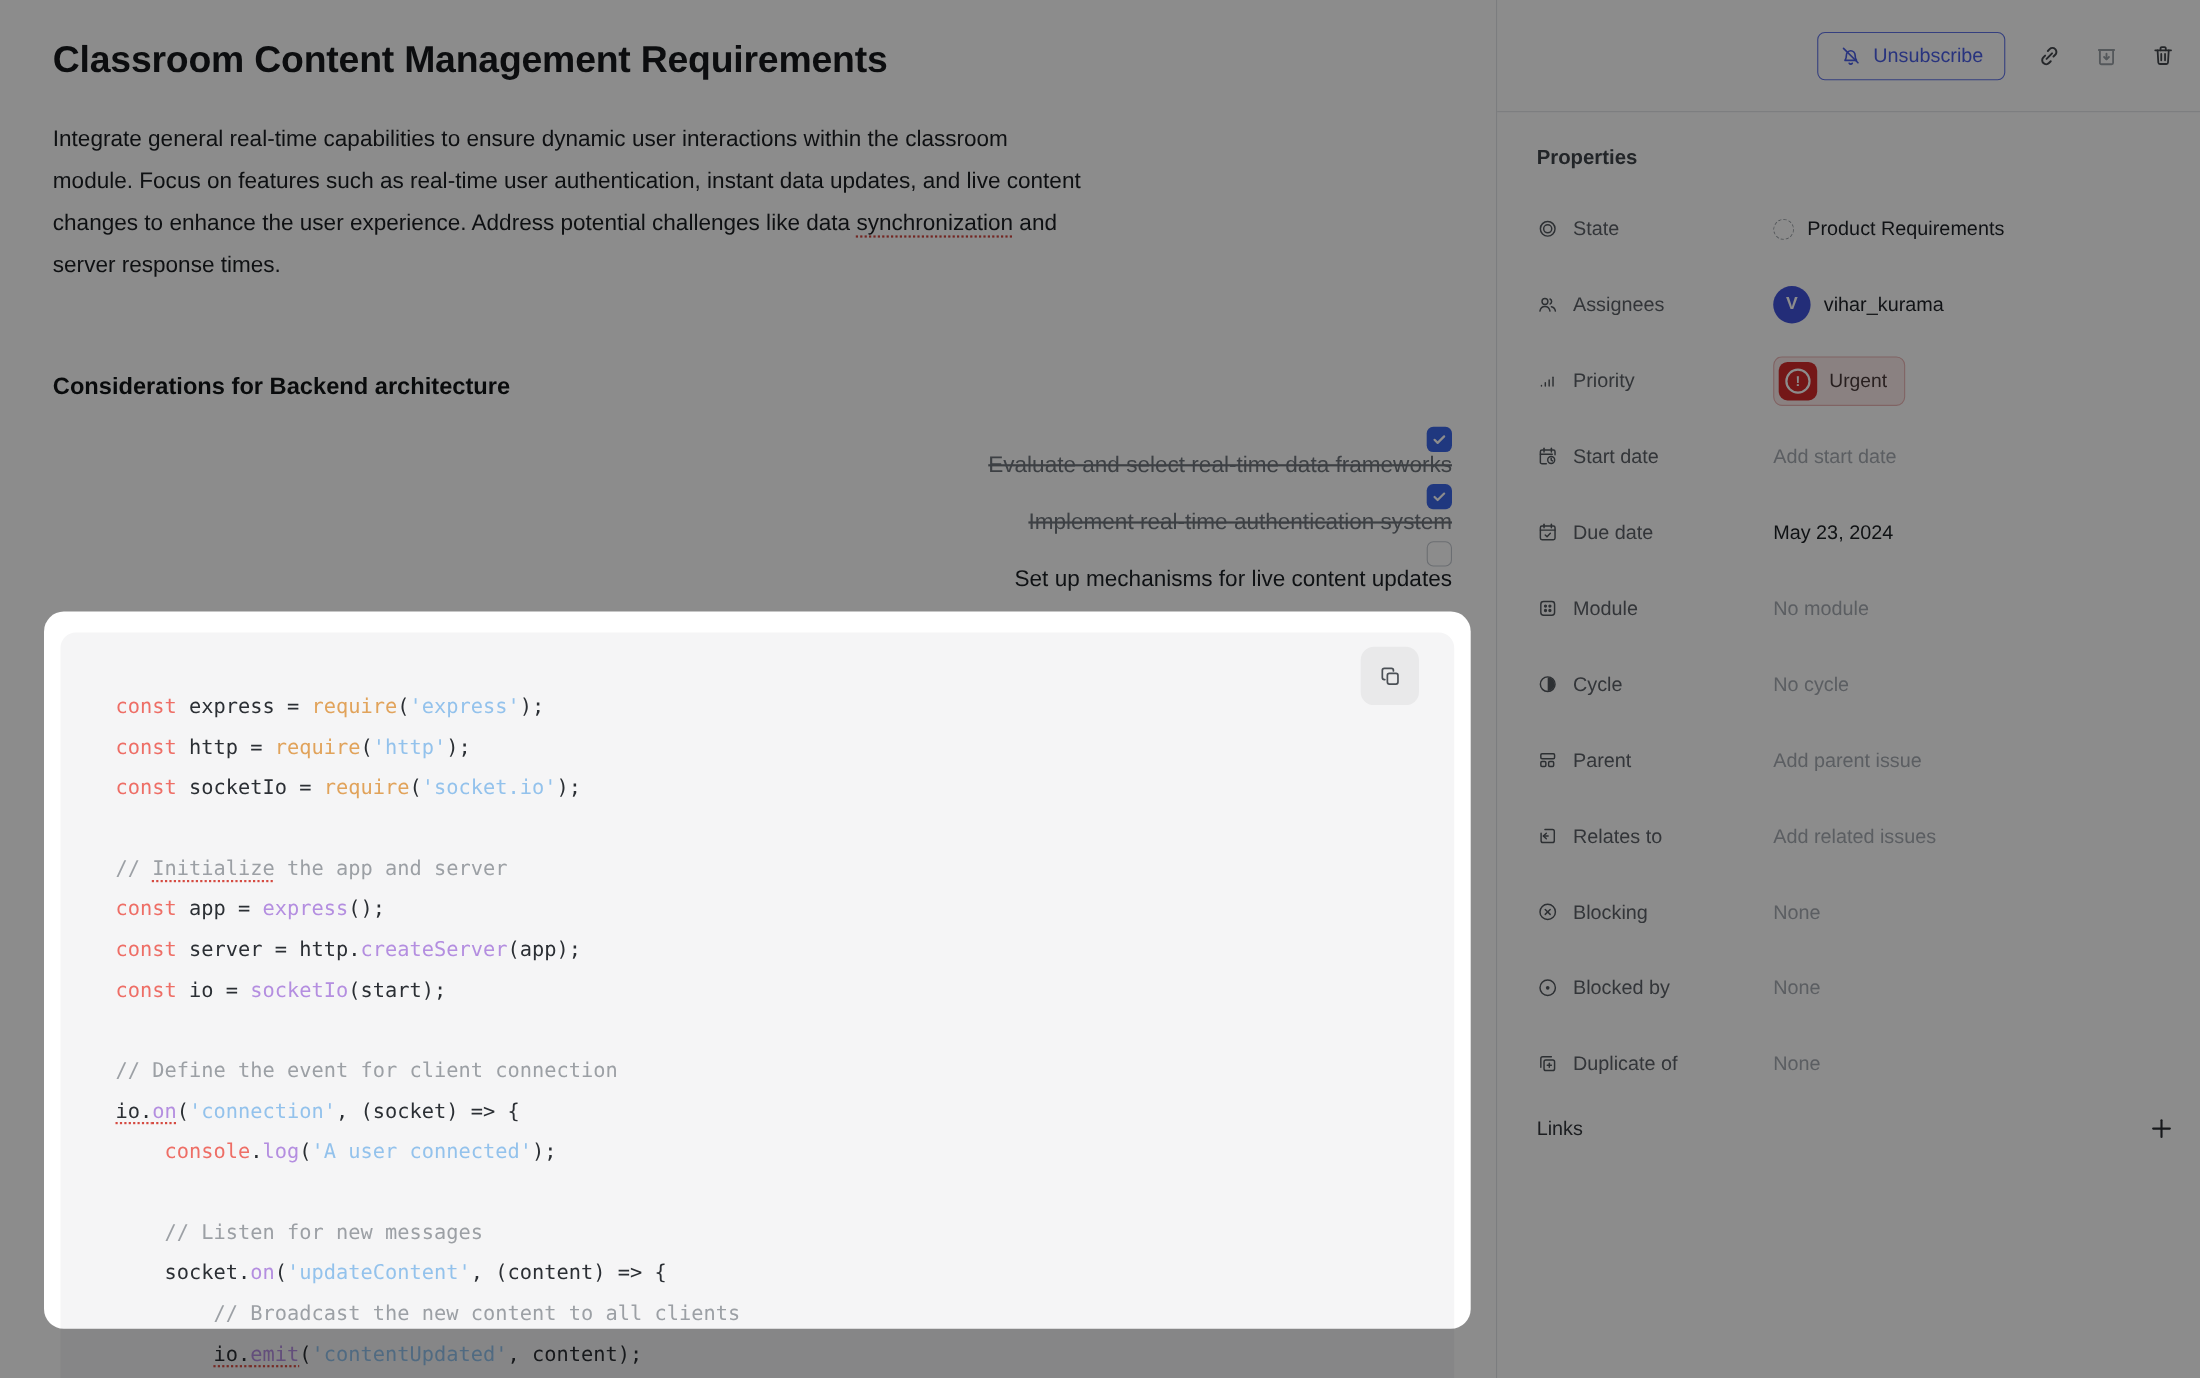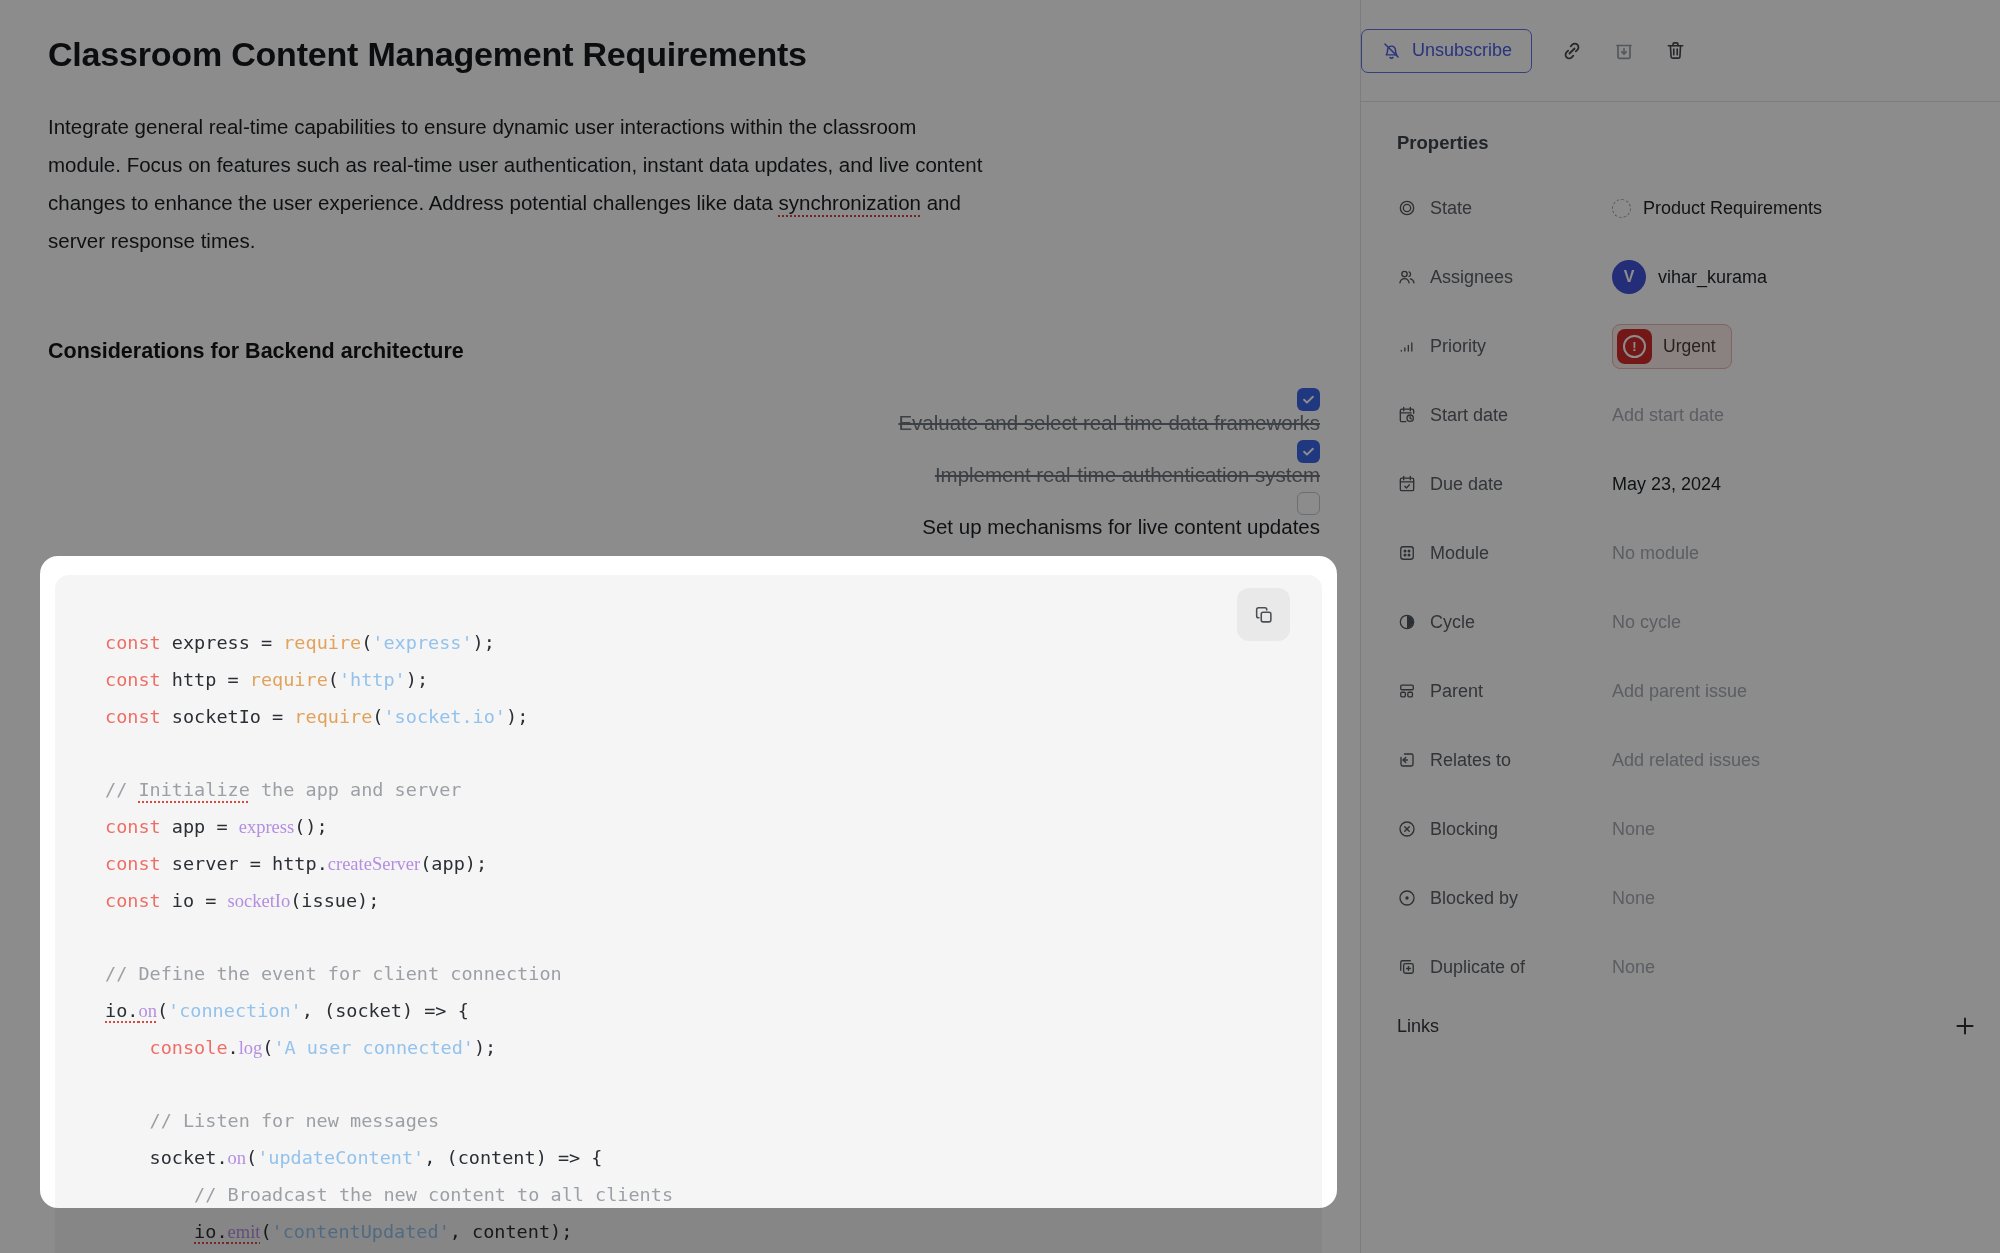"Unsubscribe" .sidebar-header { justify-content: none -> flex-end }
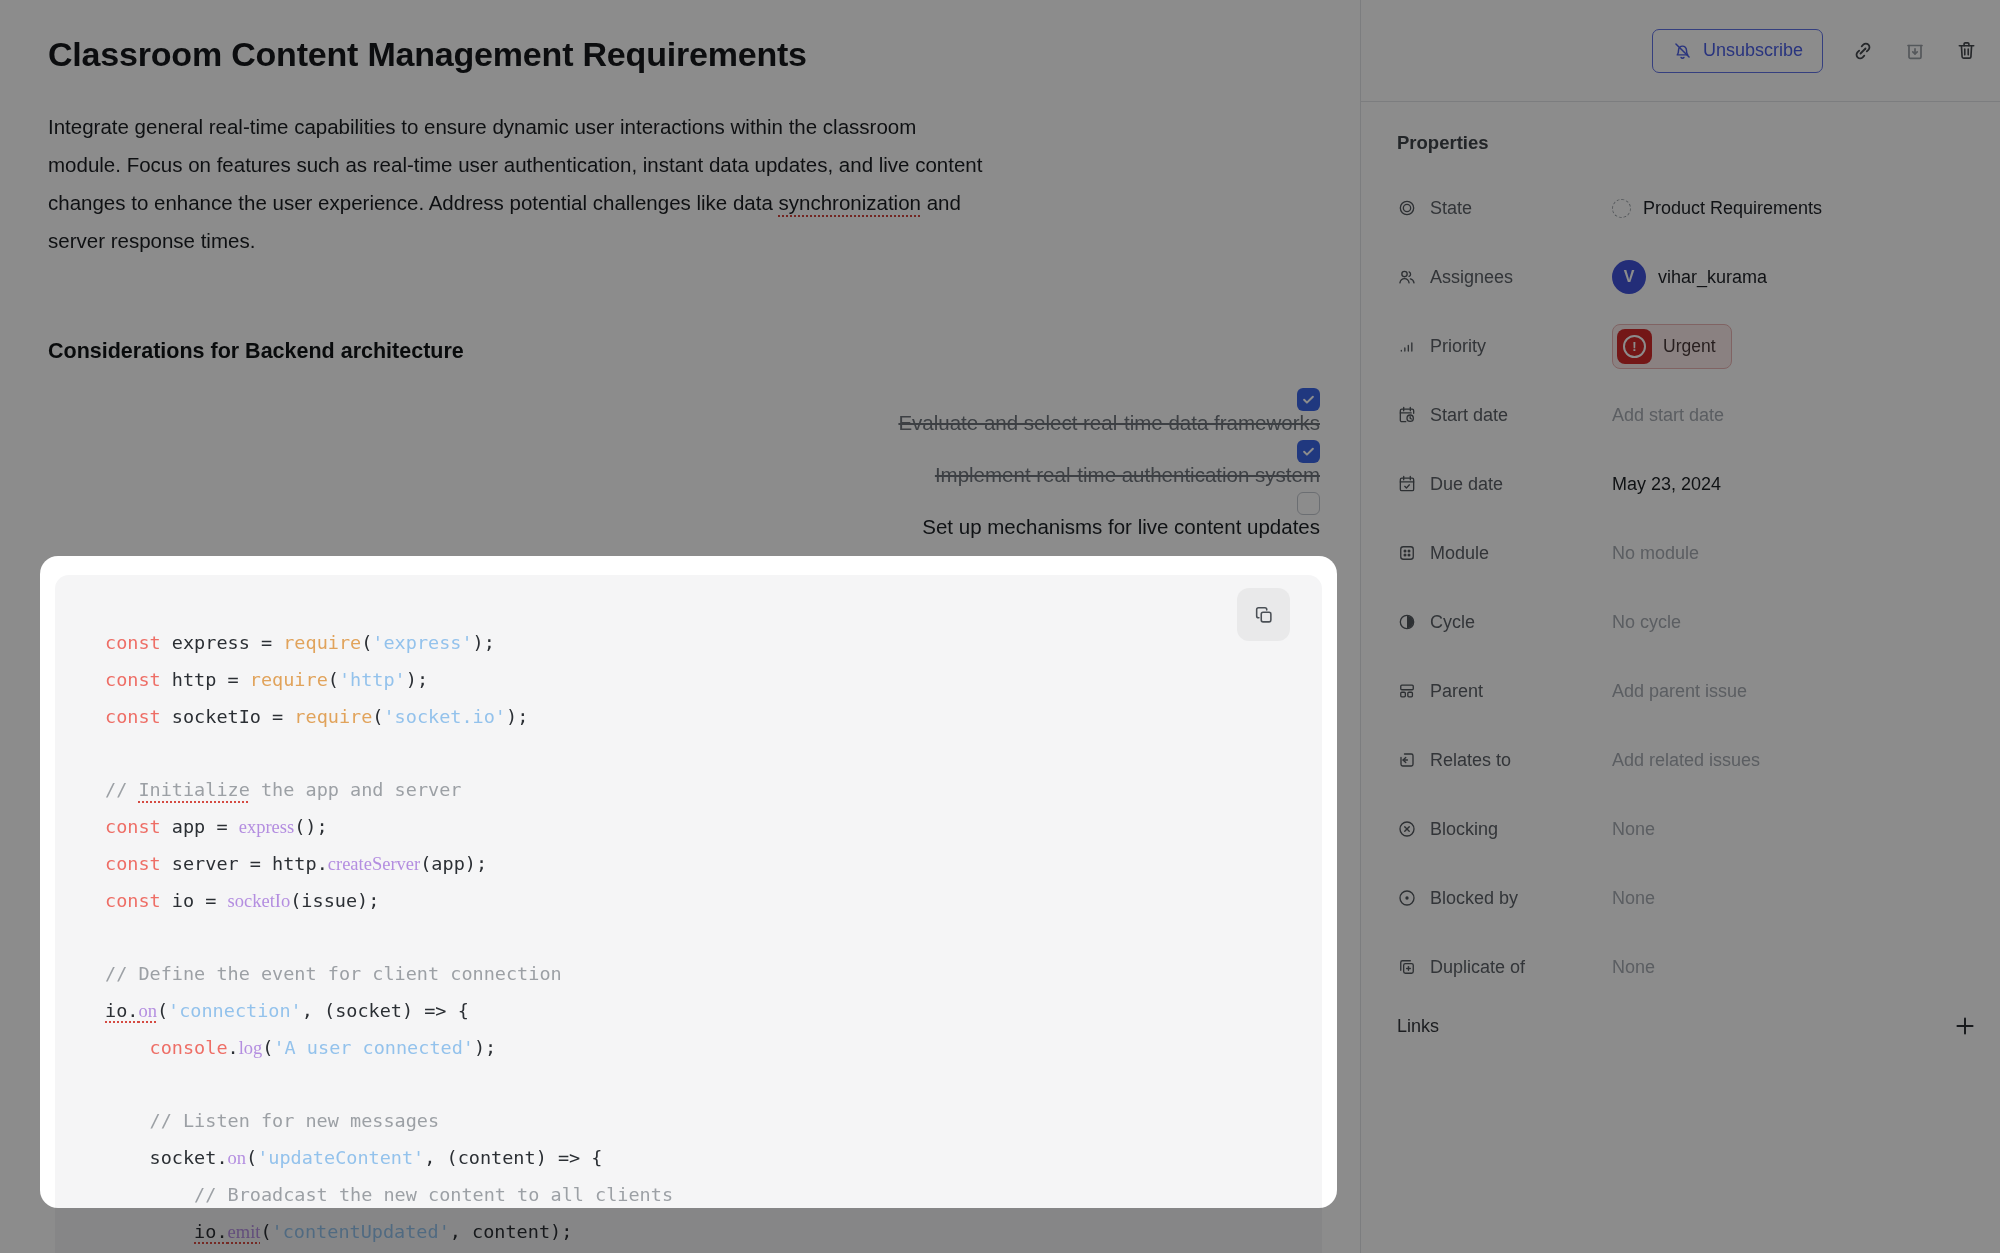"express" .tok-pf { font-family: Liberation Serif, serif -> none }
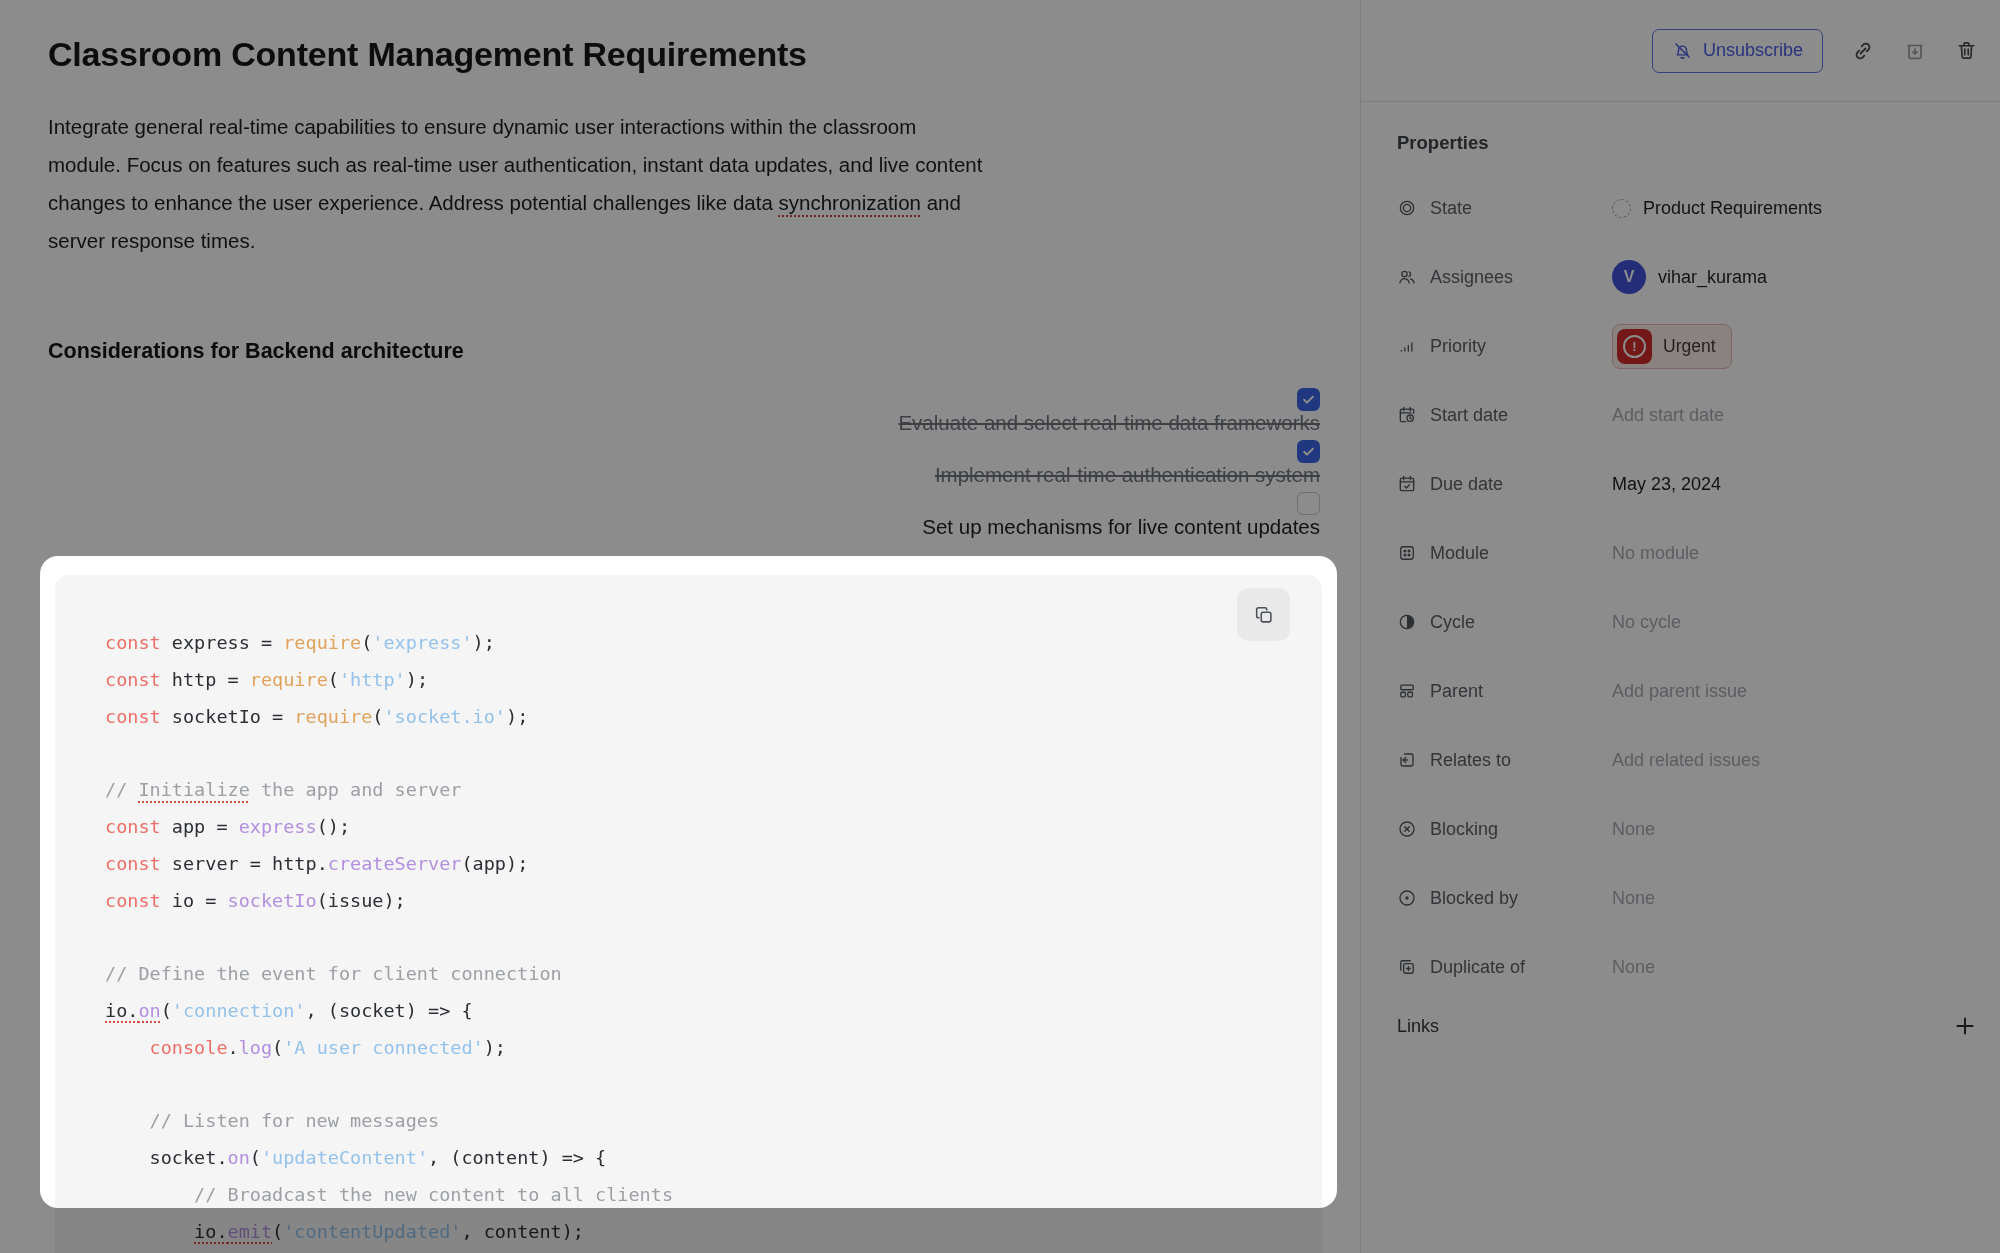"(issue);" span.tok-pl { text: issue -> start }
